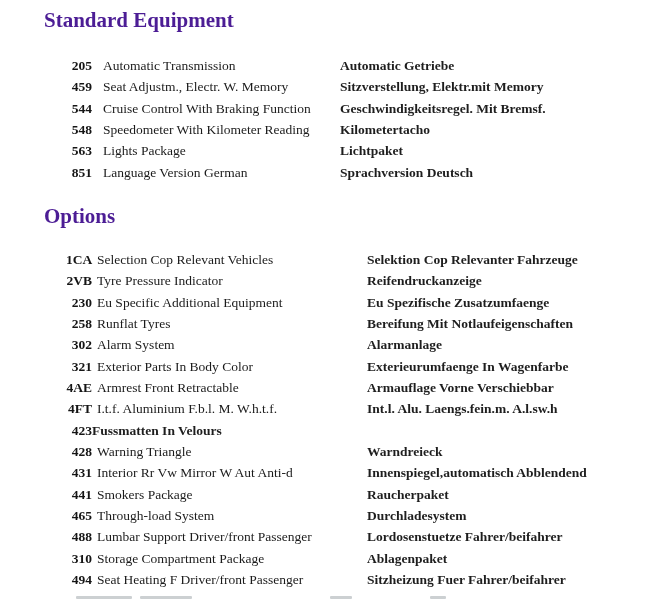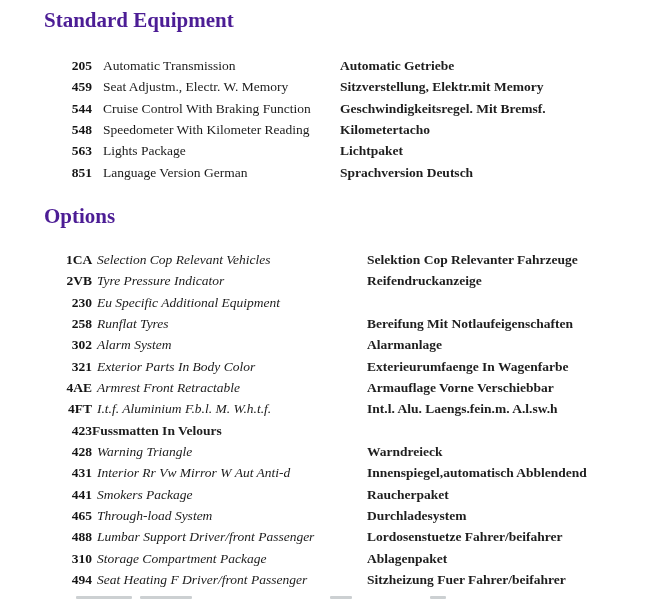"Selection Cop Relevant Vehicles" #table-options .desc { font-style: italic -> none }
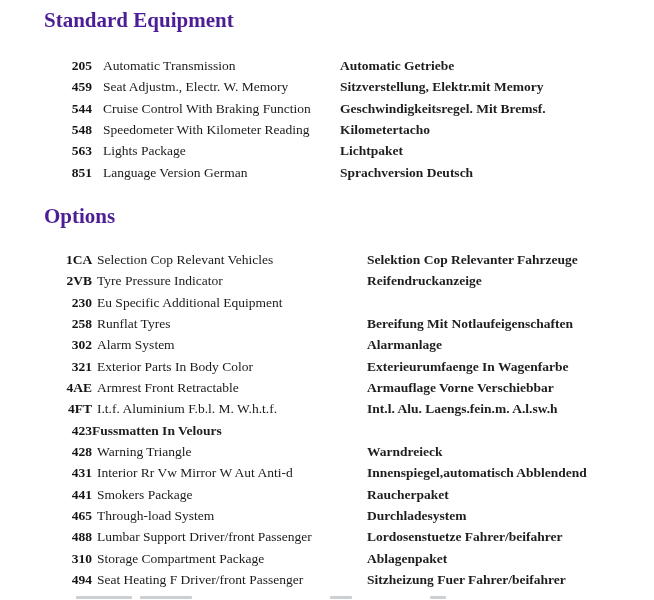"Eu Spezifische Zusatzumfaenge" span.german { html: none -> <span>Eu Spezifische Zusatzumfaenge</span> }
